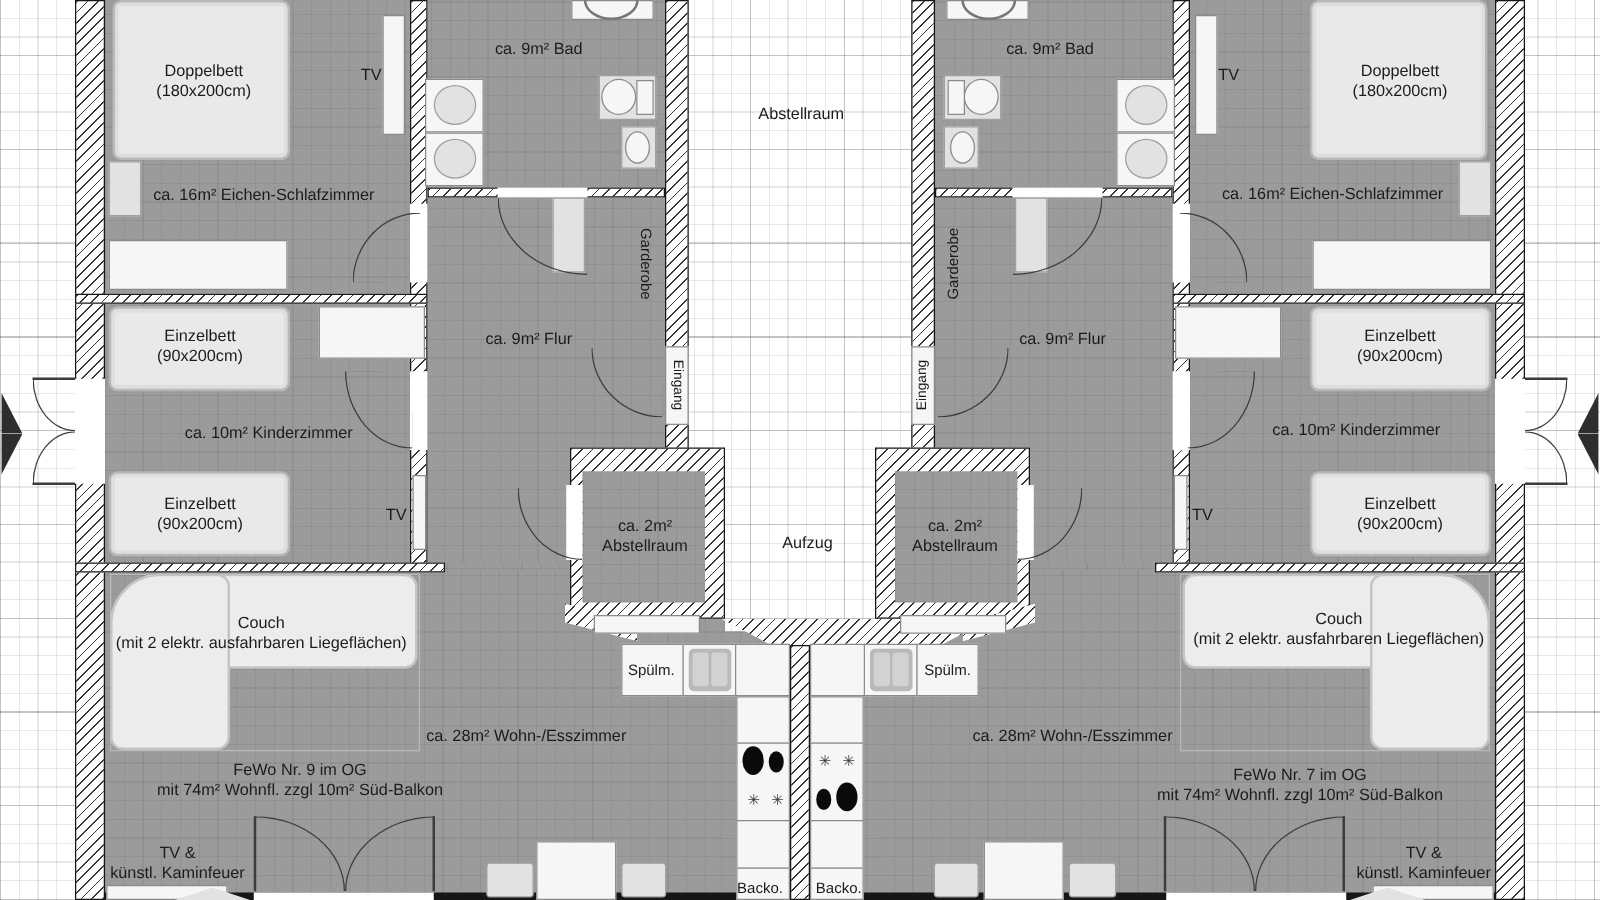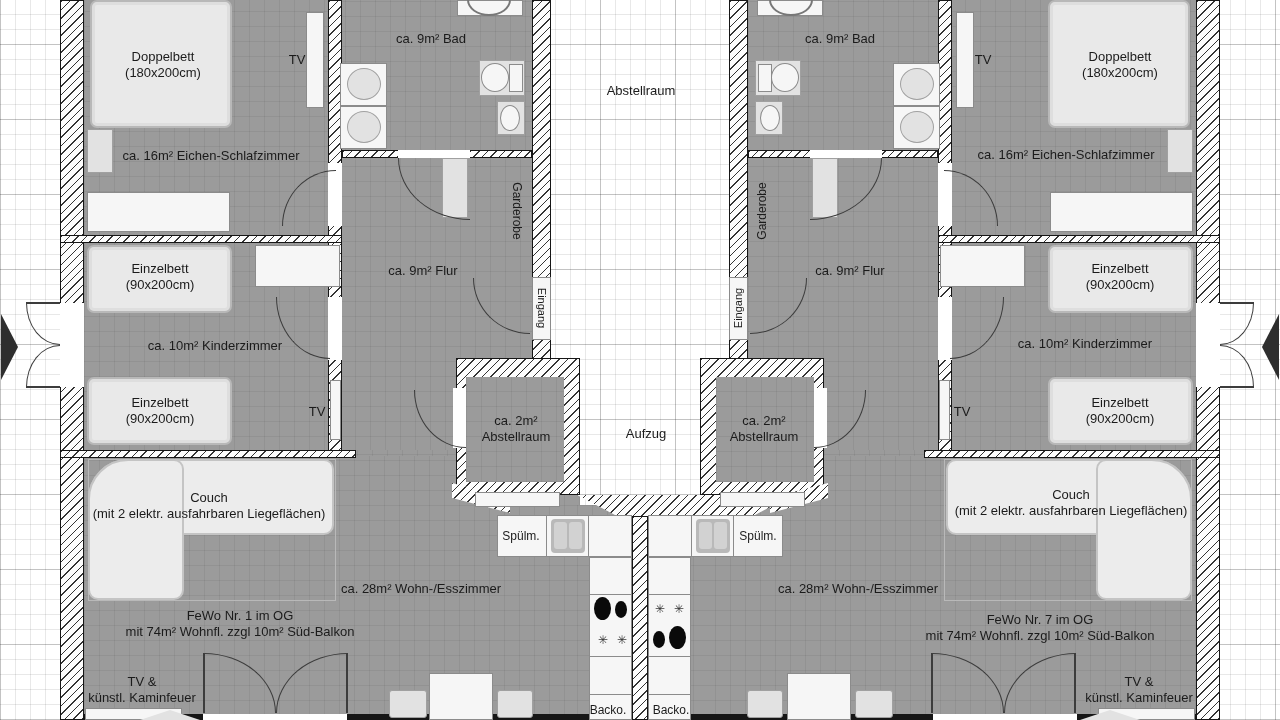"FeWo Nr. 1 im OG" span { text: 1 -> 9 }
